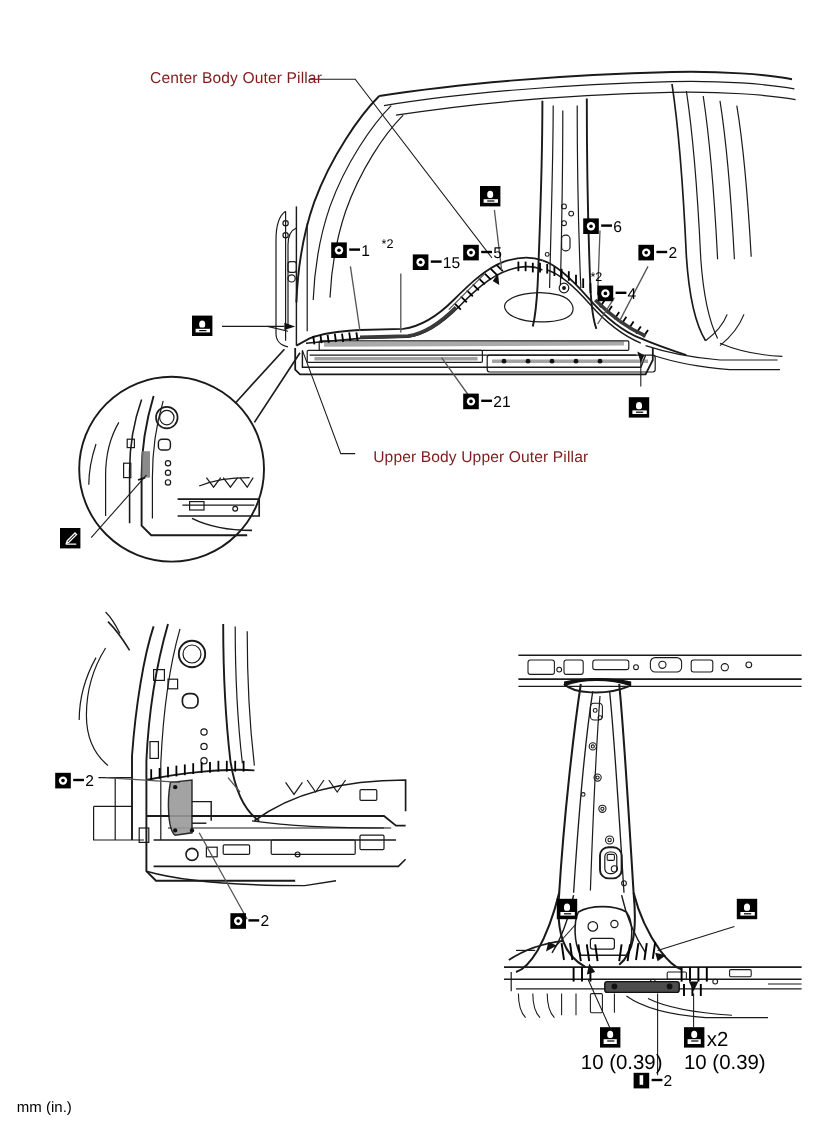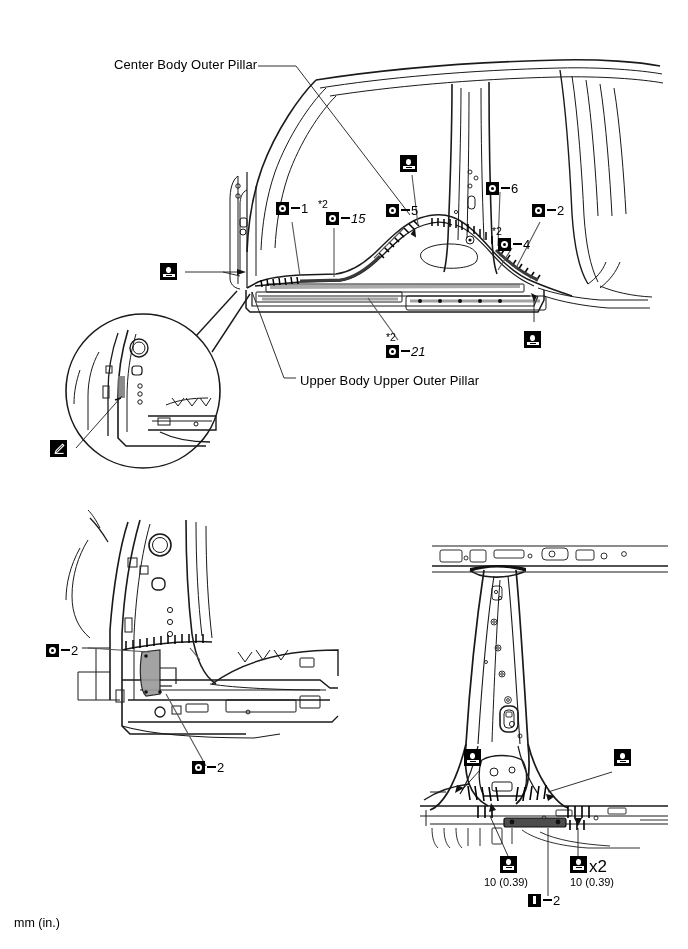"Center Body Outer Pillar" .txt { color: #000000 -> #7f1d1d; margin-left: none -> 11px }
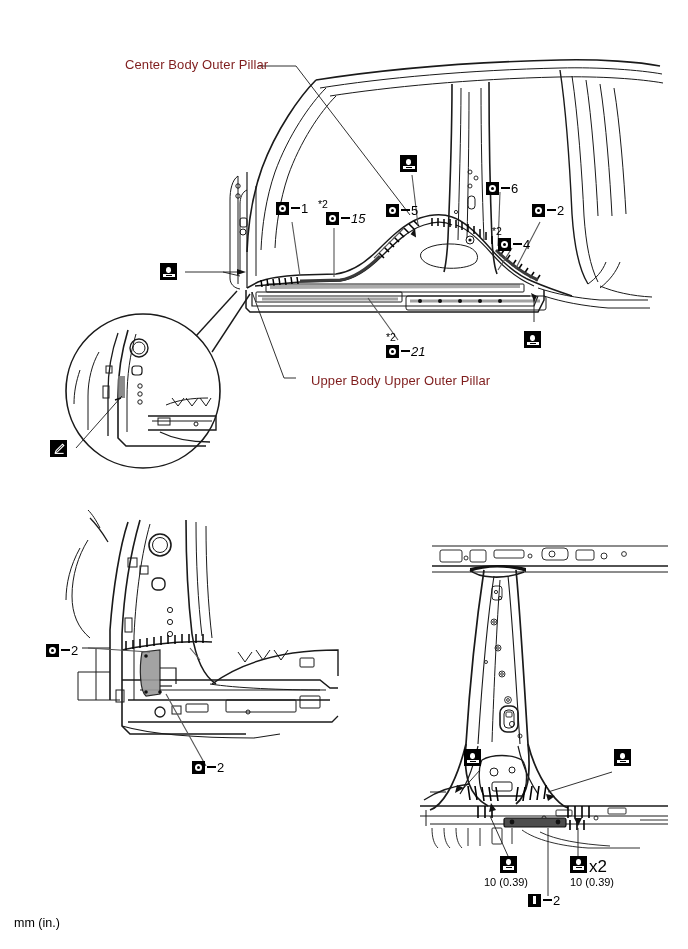"15" div.mk { font-style: italic -> none; left: 326px -> 344px }
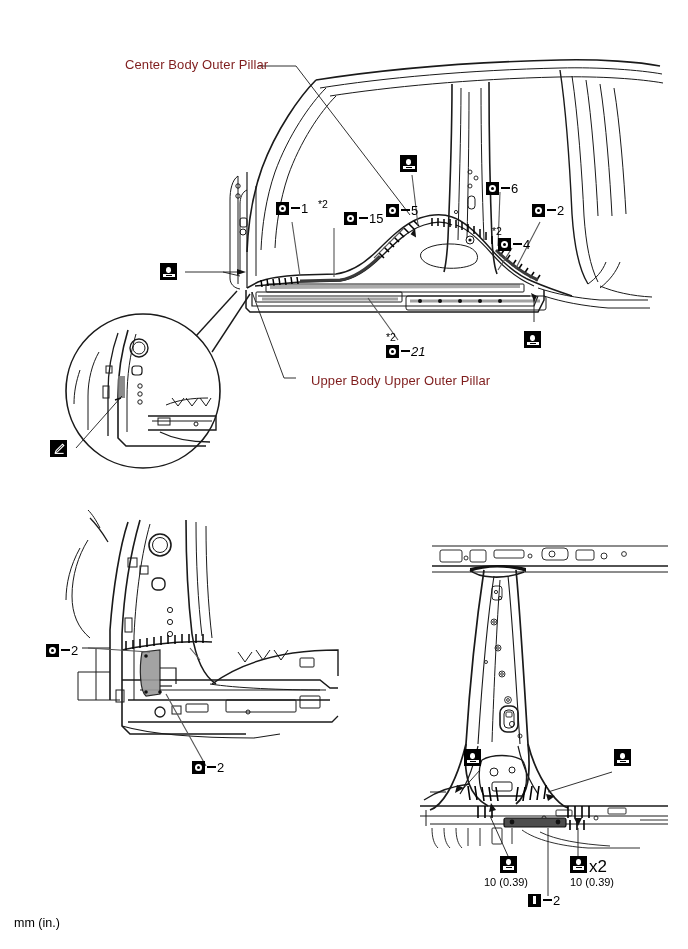"21" div.mk { font-style: italic -> none; top: 344px -> 327px }
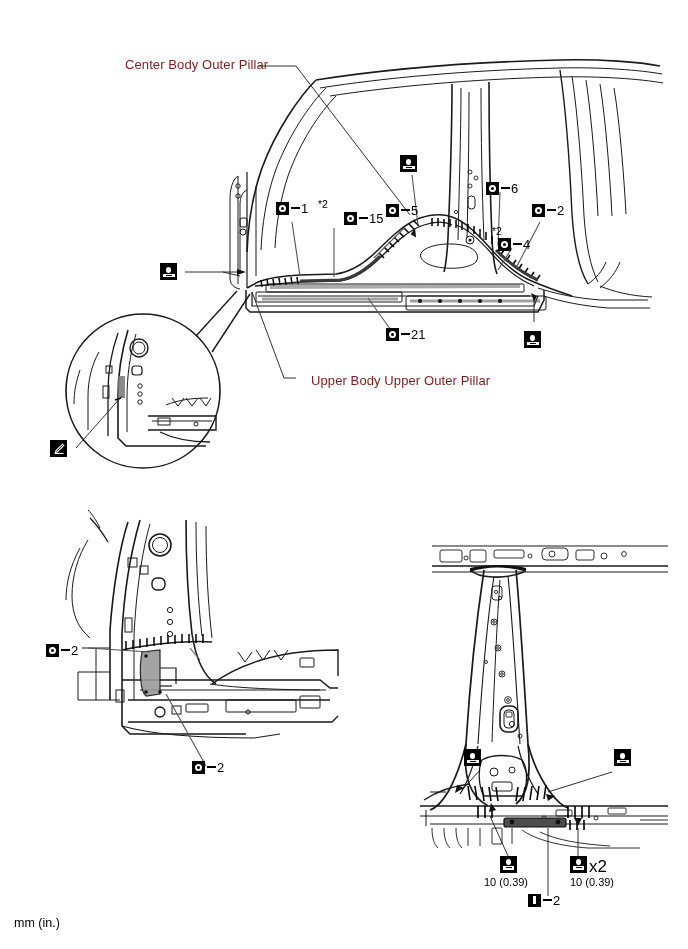"10 (0.39)" .dim { font-size: 11px -> 17px }
